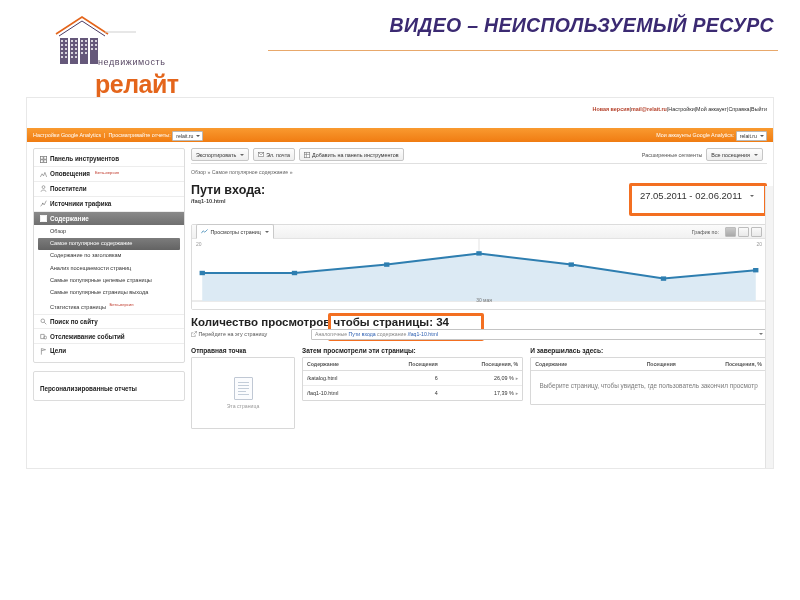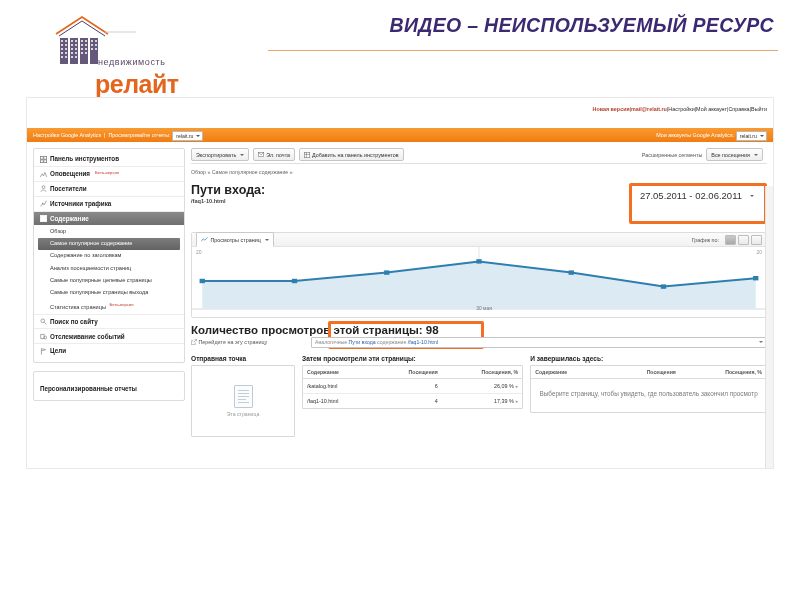"27.05.2011 - 02.06.2011" .daterange { padding: 4px 10px 20px 8px -> 4px 10px 12px 8px }
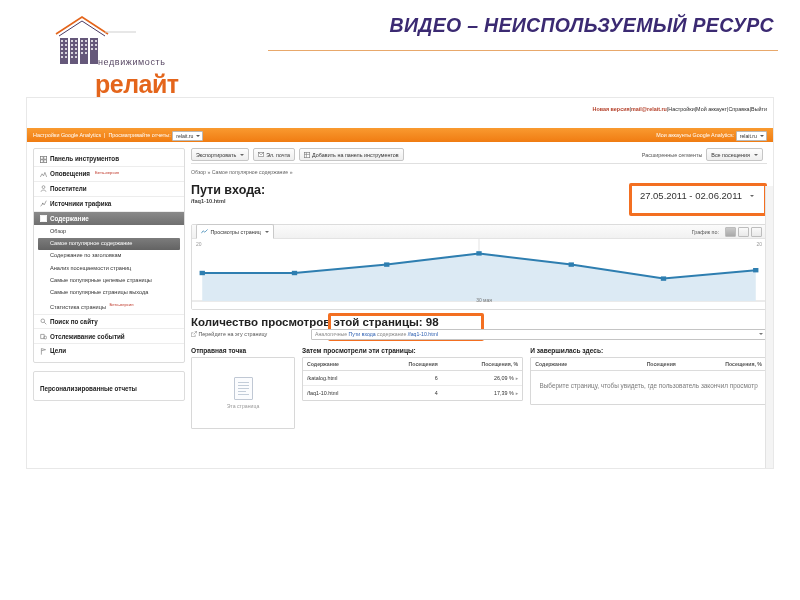"Количество просмотров этой страницы:" span { text: этой -> чтобы }
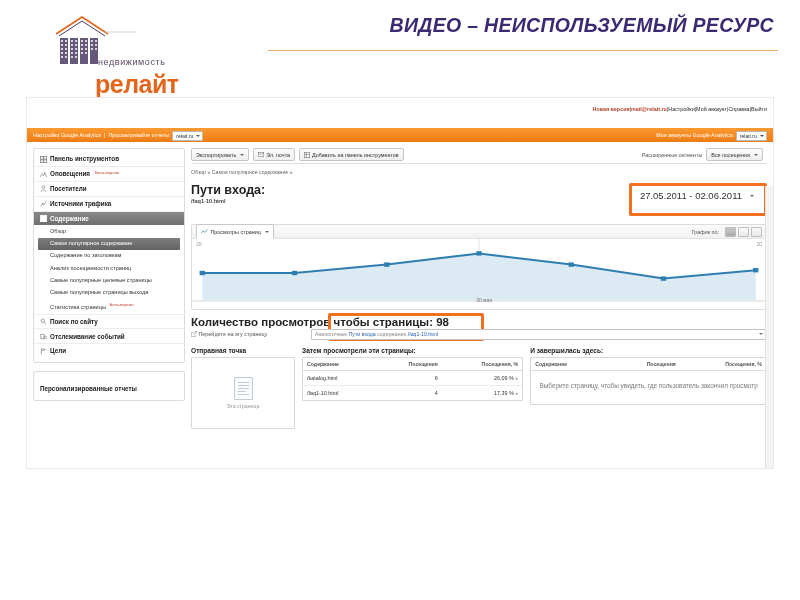"98" span { text: 98 -> 34 }
